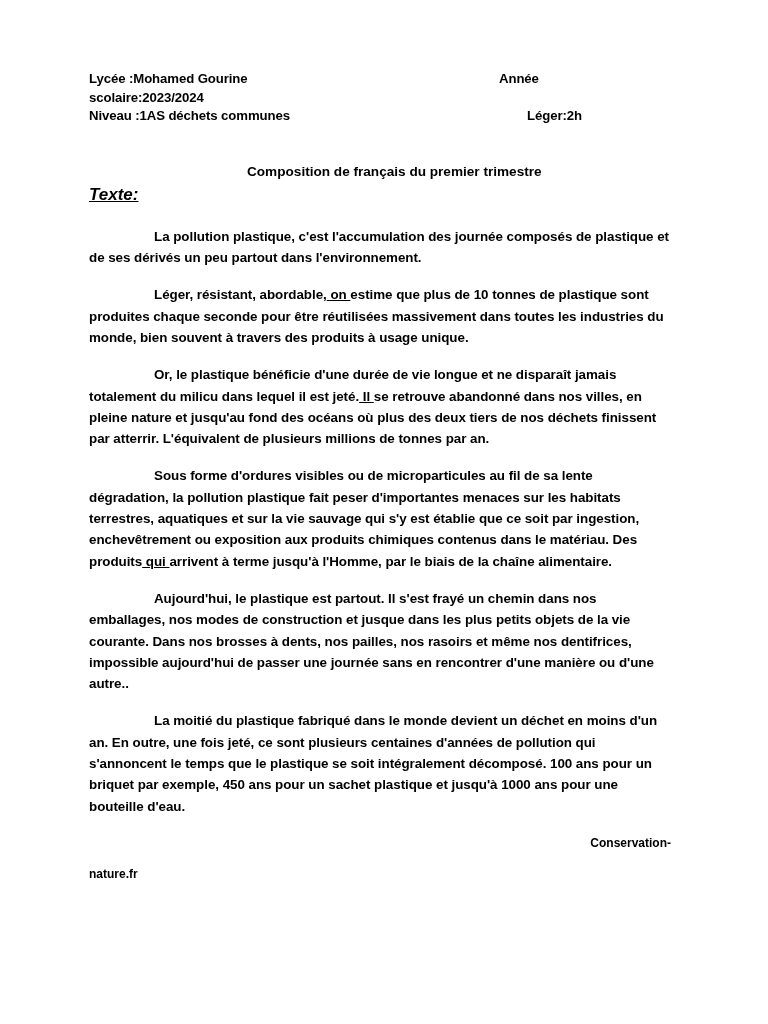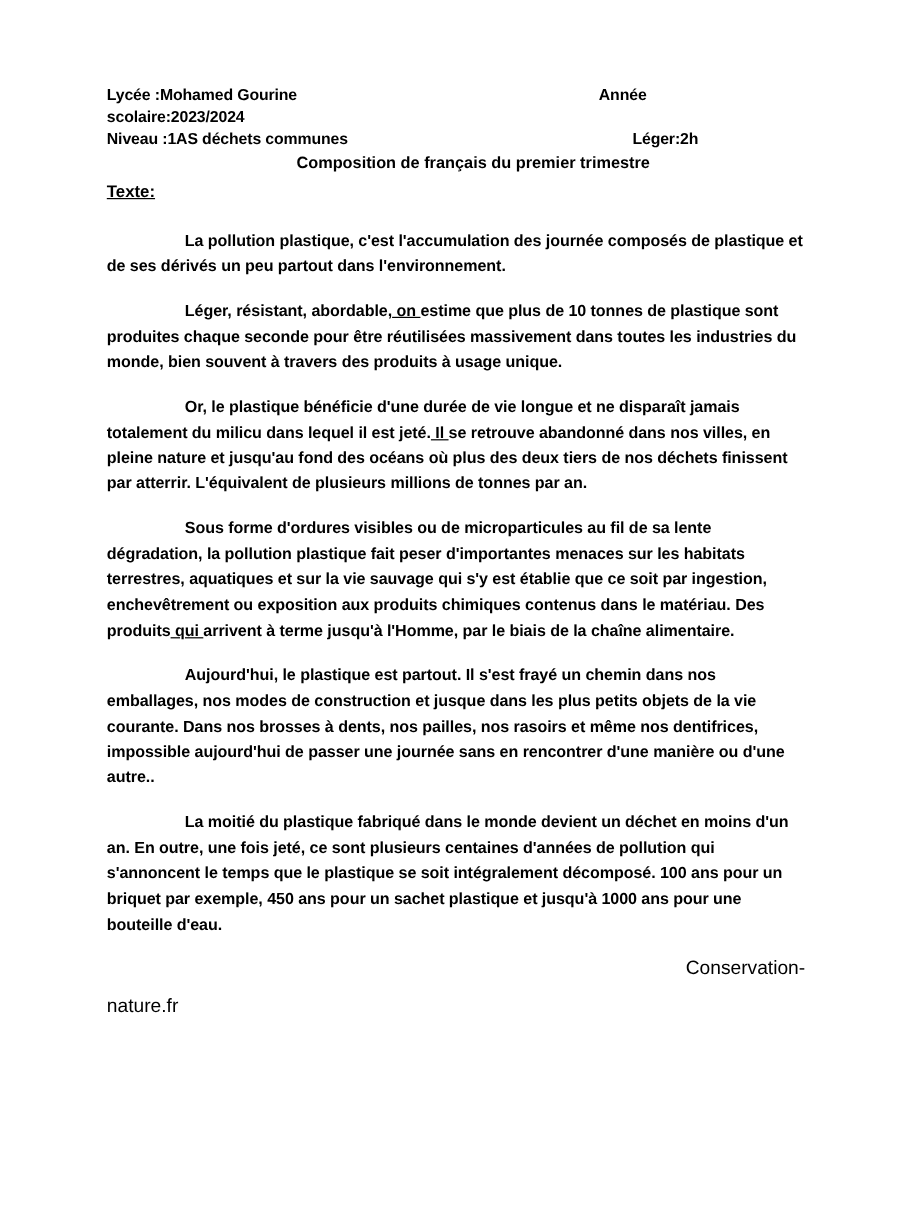"Composition de français du premier" .title-block { margin-top: none -> 36px }
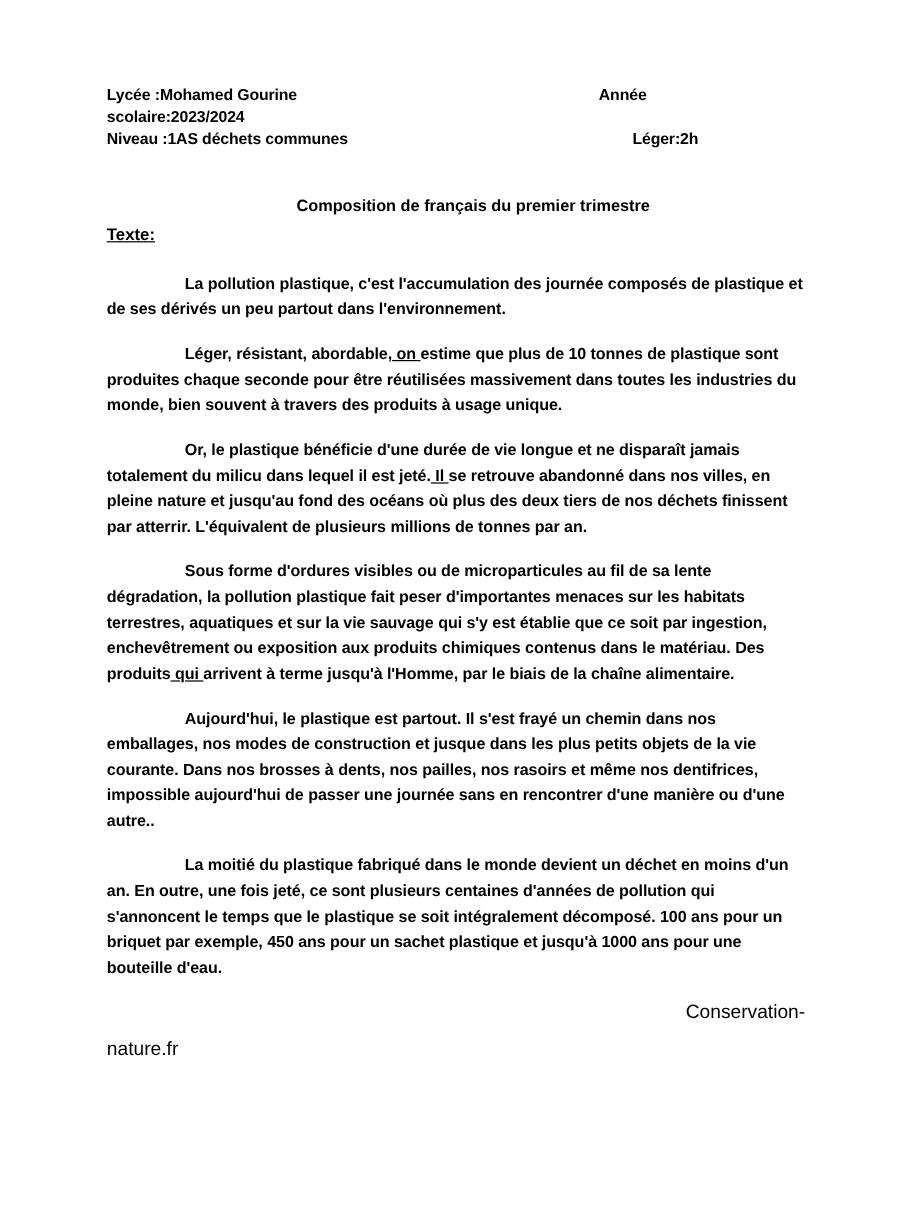"Texte:" .texte-label { font-size: 14px -> 17px; font-style: none -> italic }
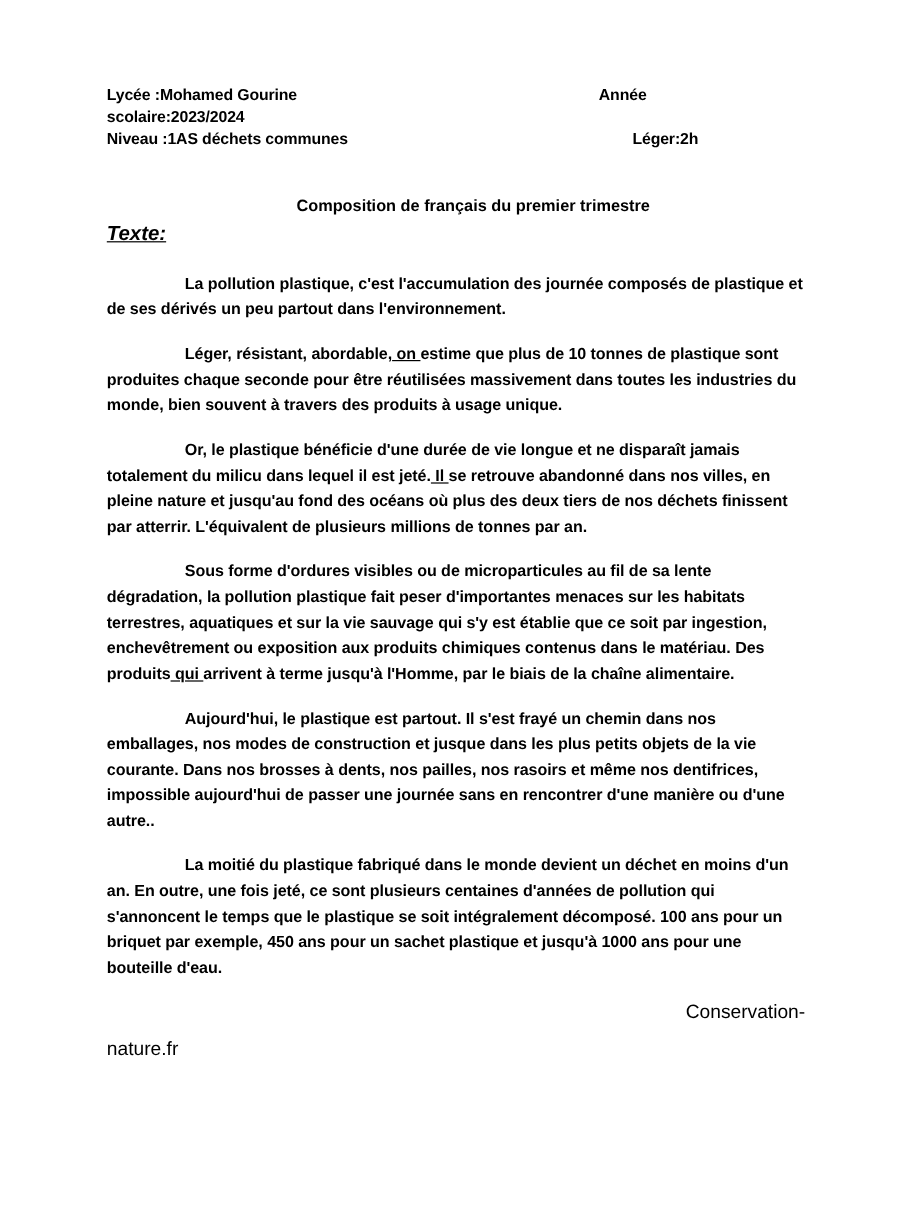"Conservation-" .source-block { font-size: 16px -> 12px; font-weight: normal -> bold }
